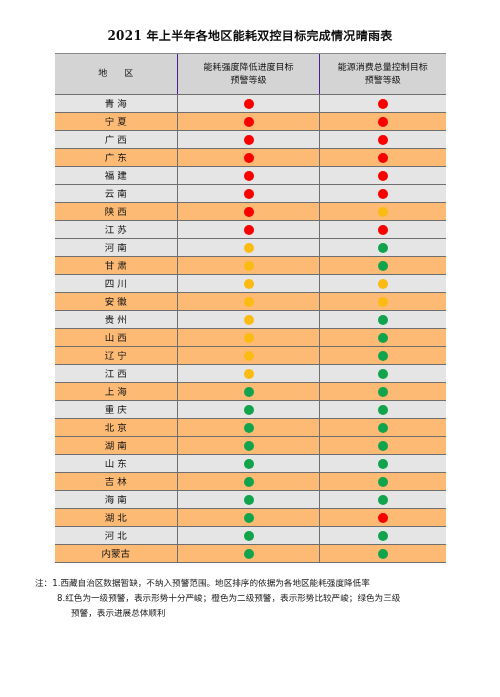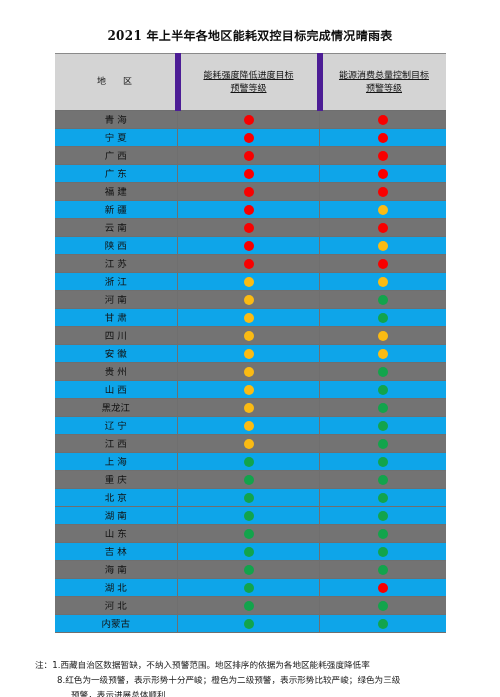"能耗强度降低进度目标" table.sheet thead th.h-metric { border-left: 6px solid #4c1d95 -> 1px solid #4c1d95; padding: 8px 6px -> 0 6px; text-decoration: underline -> none }
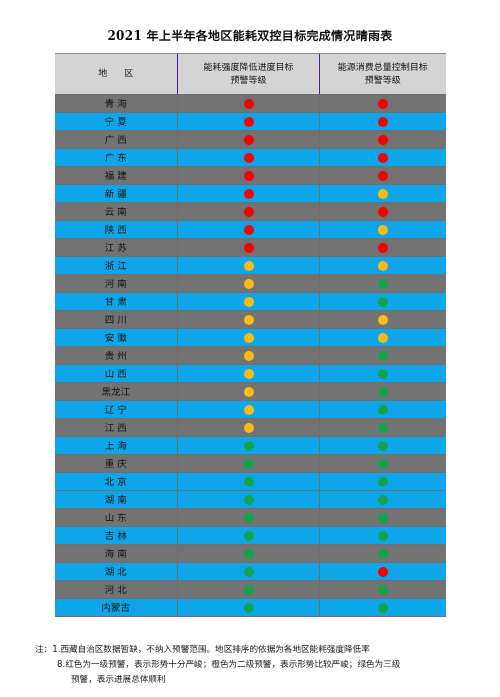"青 海" table.sheet tbody tr.odd td { background: #737373 -> #e5e5e5 }
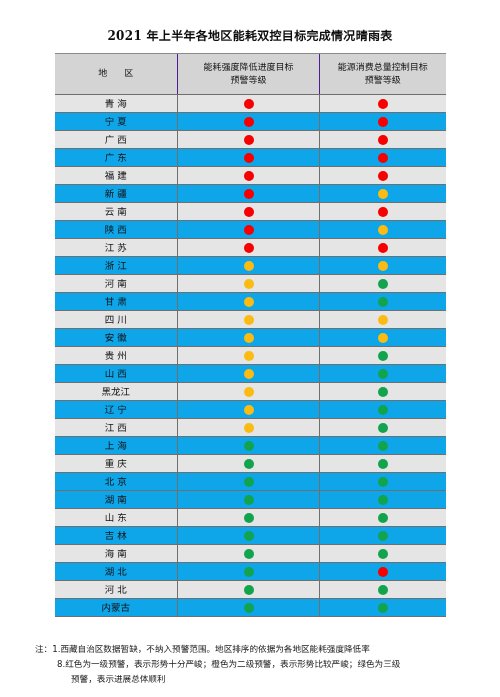"宁 夏" table.sheet tbody tr.even td { background: #0ea5e9 -> #fdba74 }
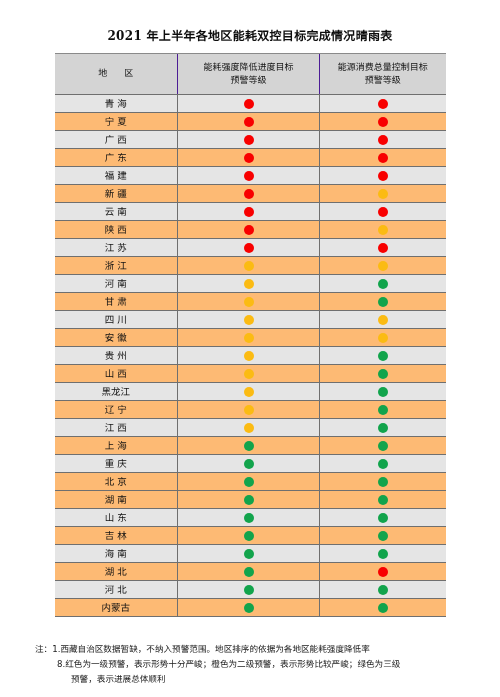"新 疆" tr.even { html: <tr> <td><span>新 疆</span></td> <td><span></span></td> <td><span></span></td> </tr> -> none }
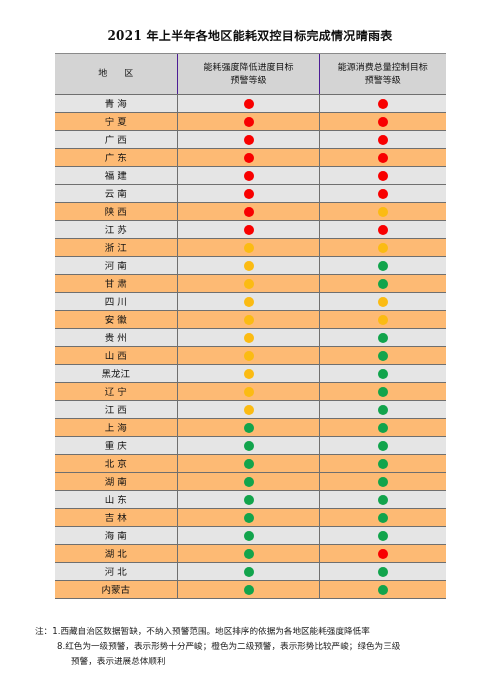"浙 江" tr.even { html: <tr> <td><span>浙 江</span></td> <td><span></span></td> <td><span></span></td> </tr> -> none }
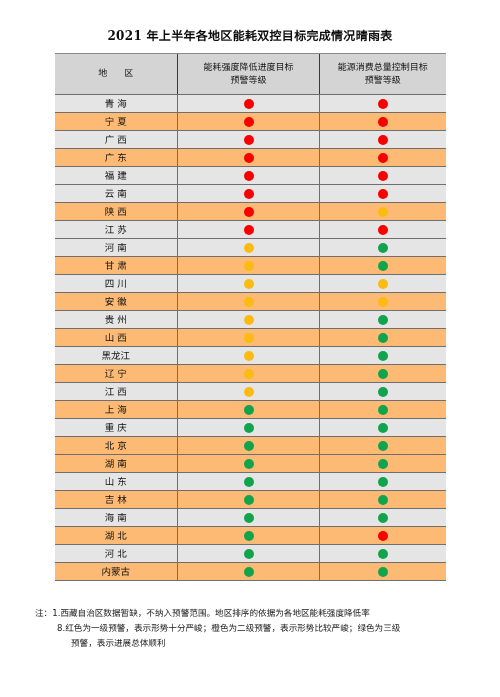"黑龙江" tr.odd { html: <tr> <td><span>黑龙江</span></td> <td><span></span></td> <td><span></span></td> </tr> -> none }
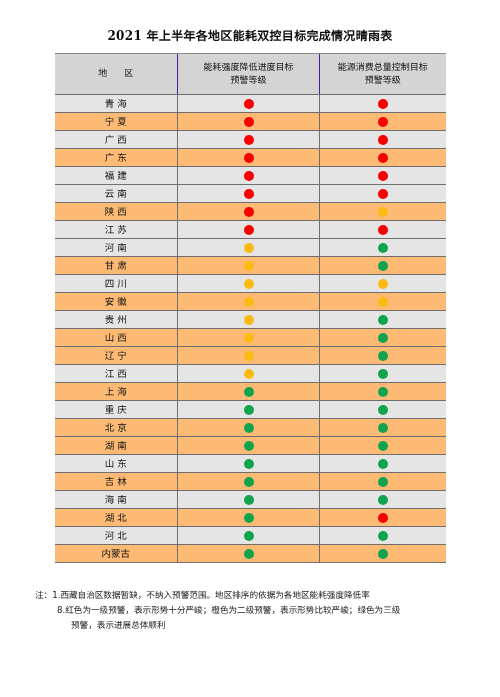"注：1.西藏自治区数据暂缺，不纳入预警范围。地区排序的依据为各地区能耗强度降低率" .notes { margin: 16px auto -> 4px auto }
